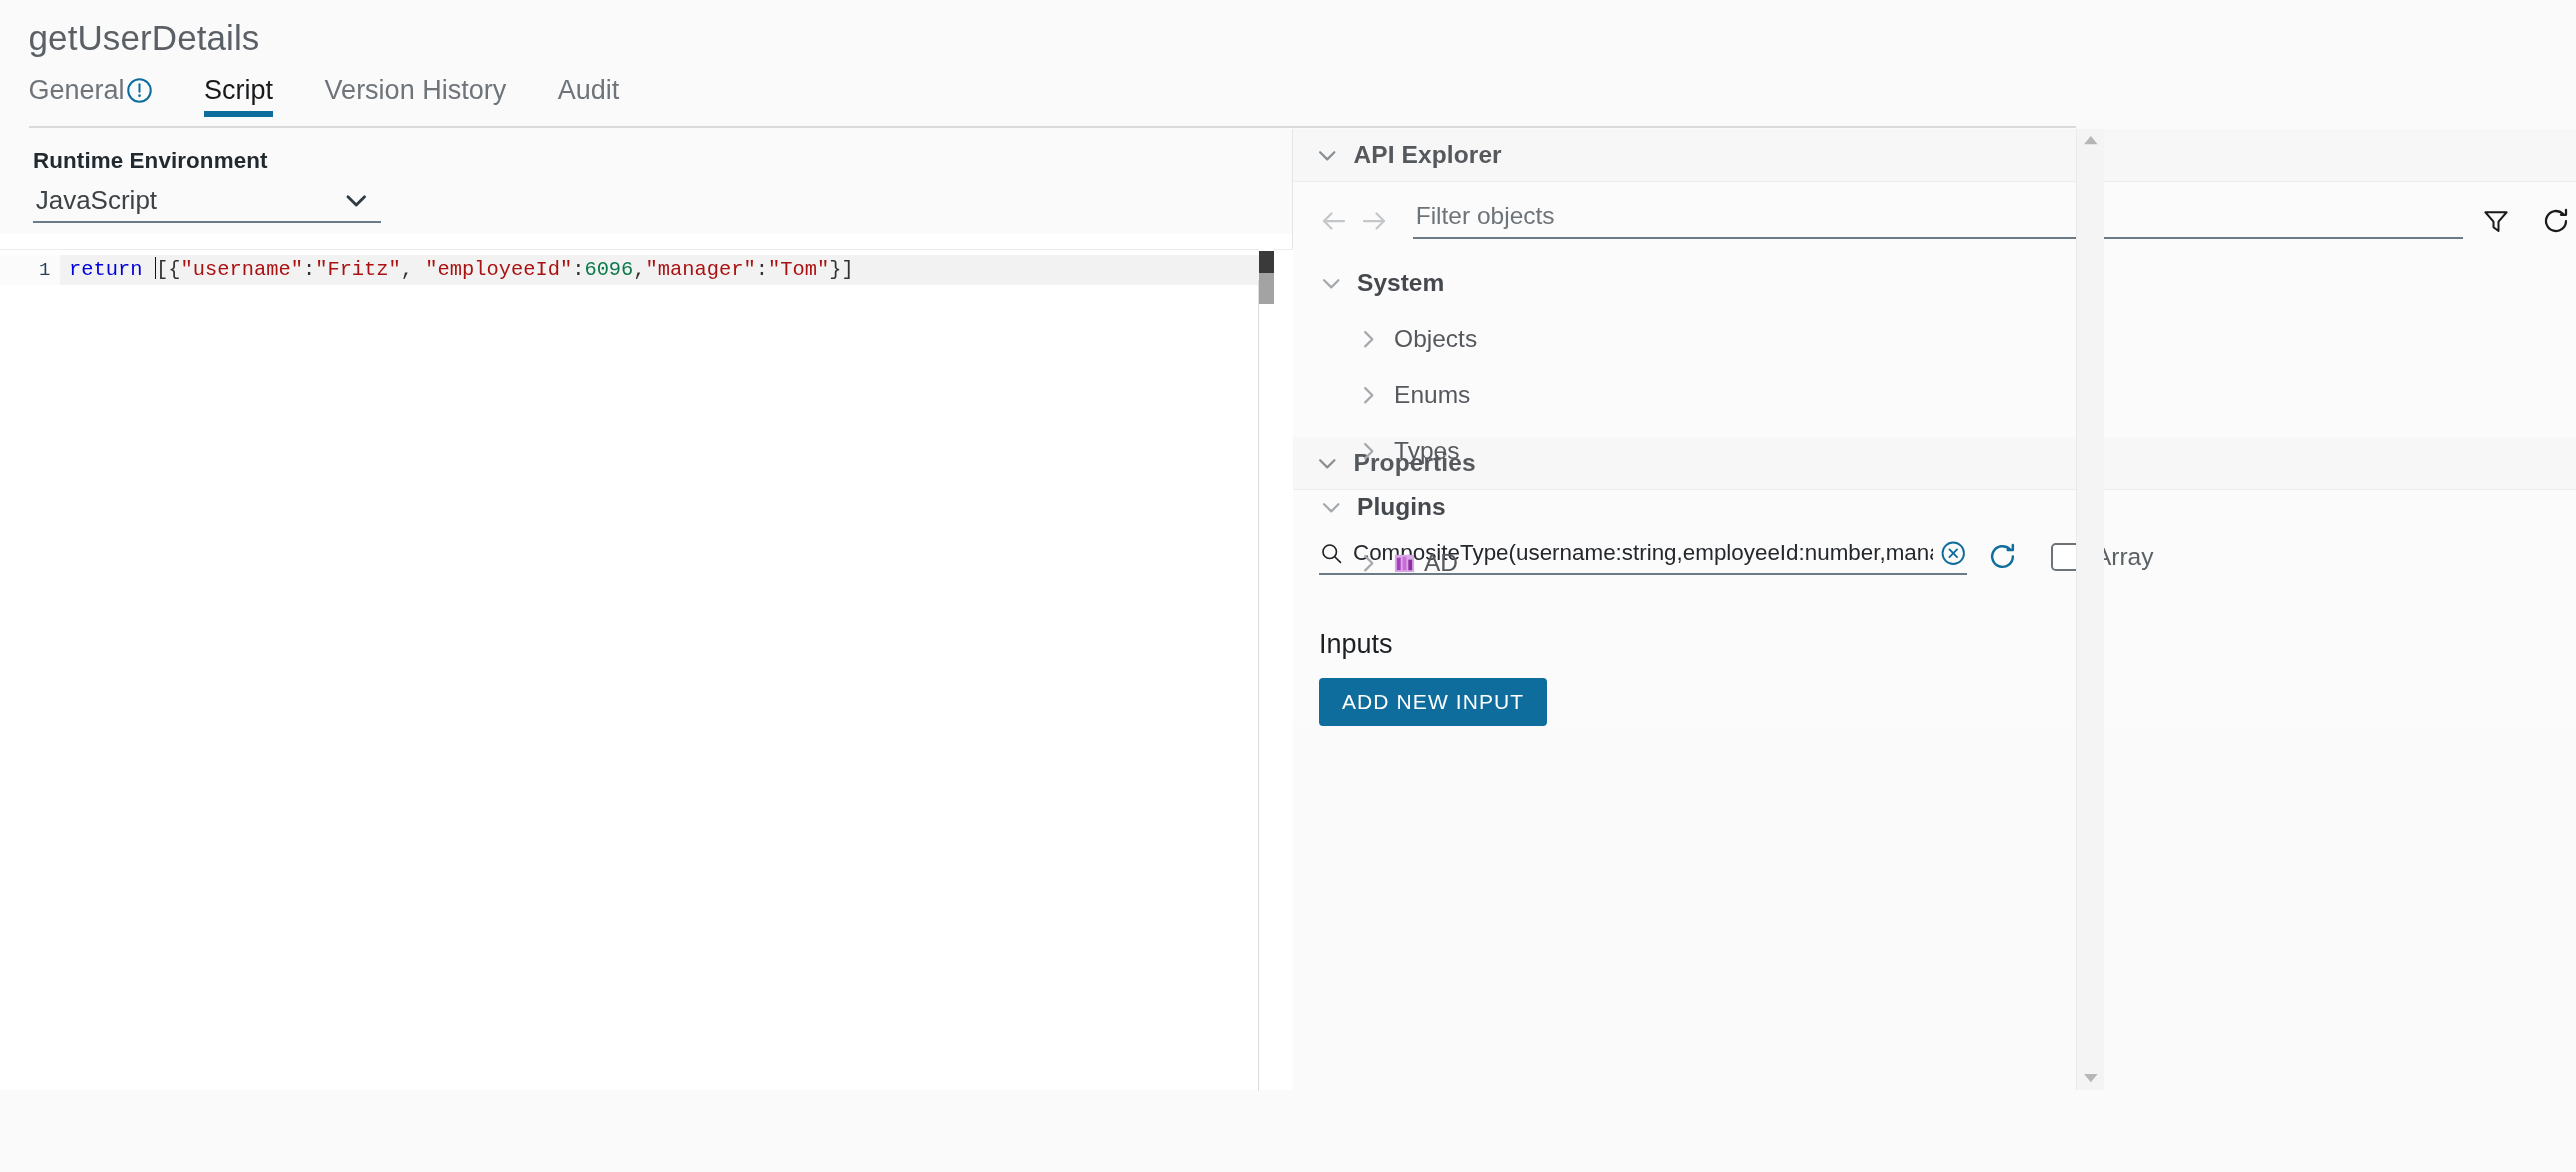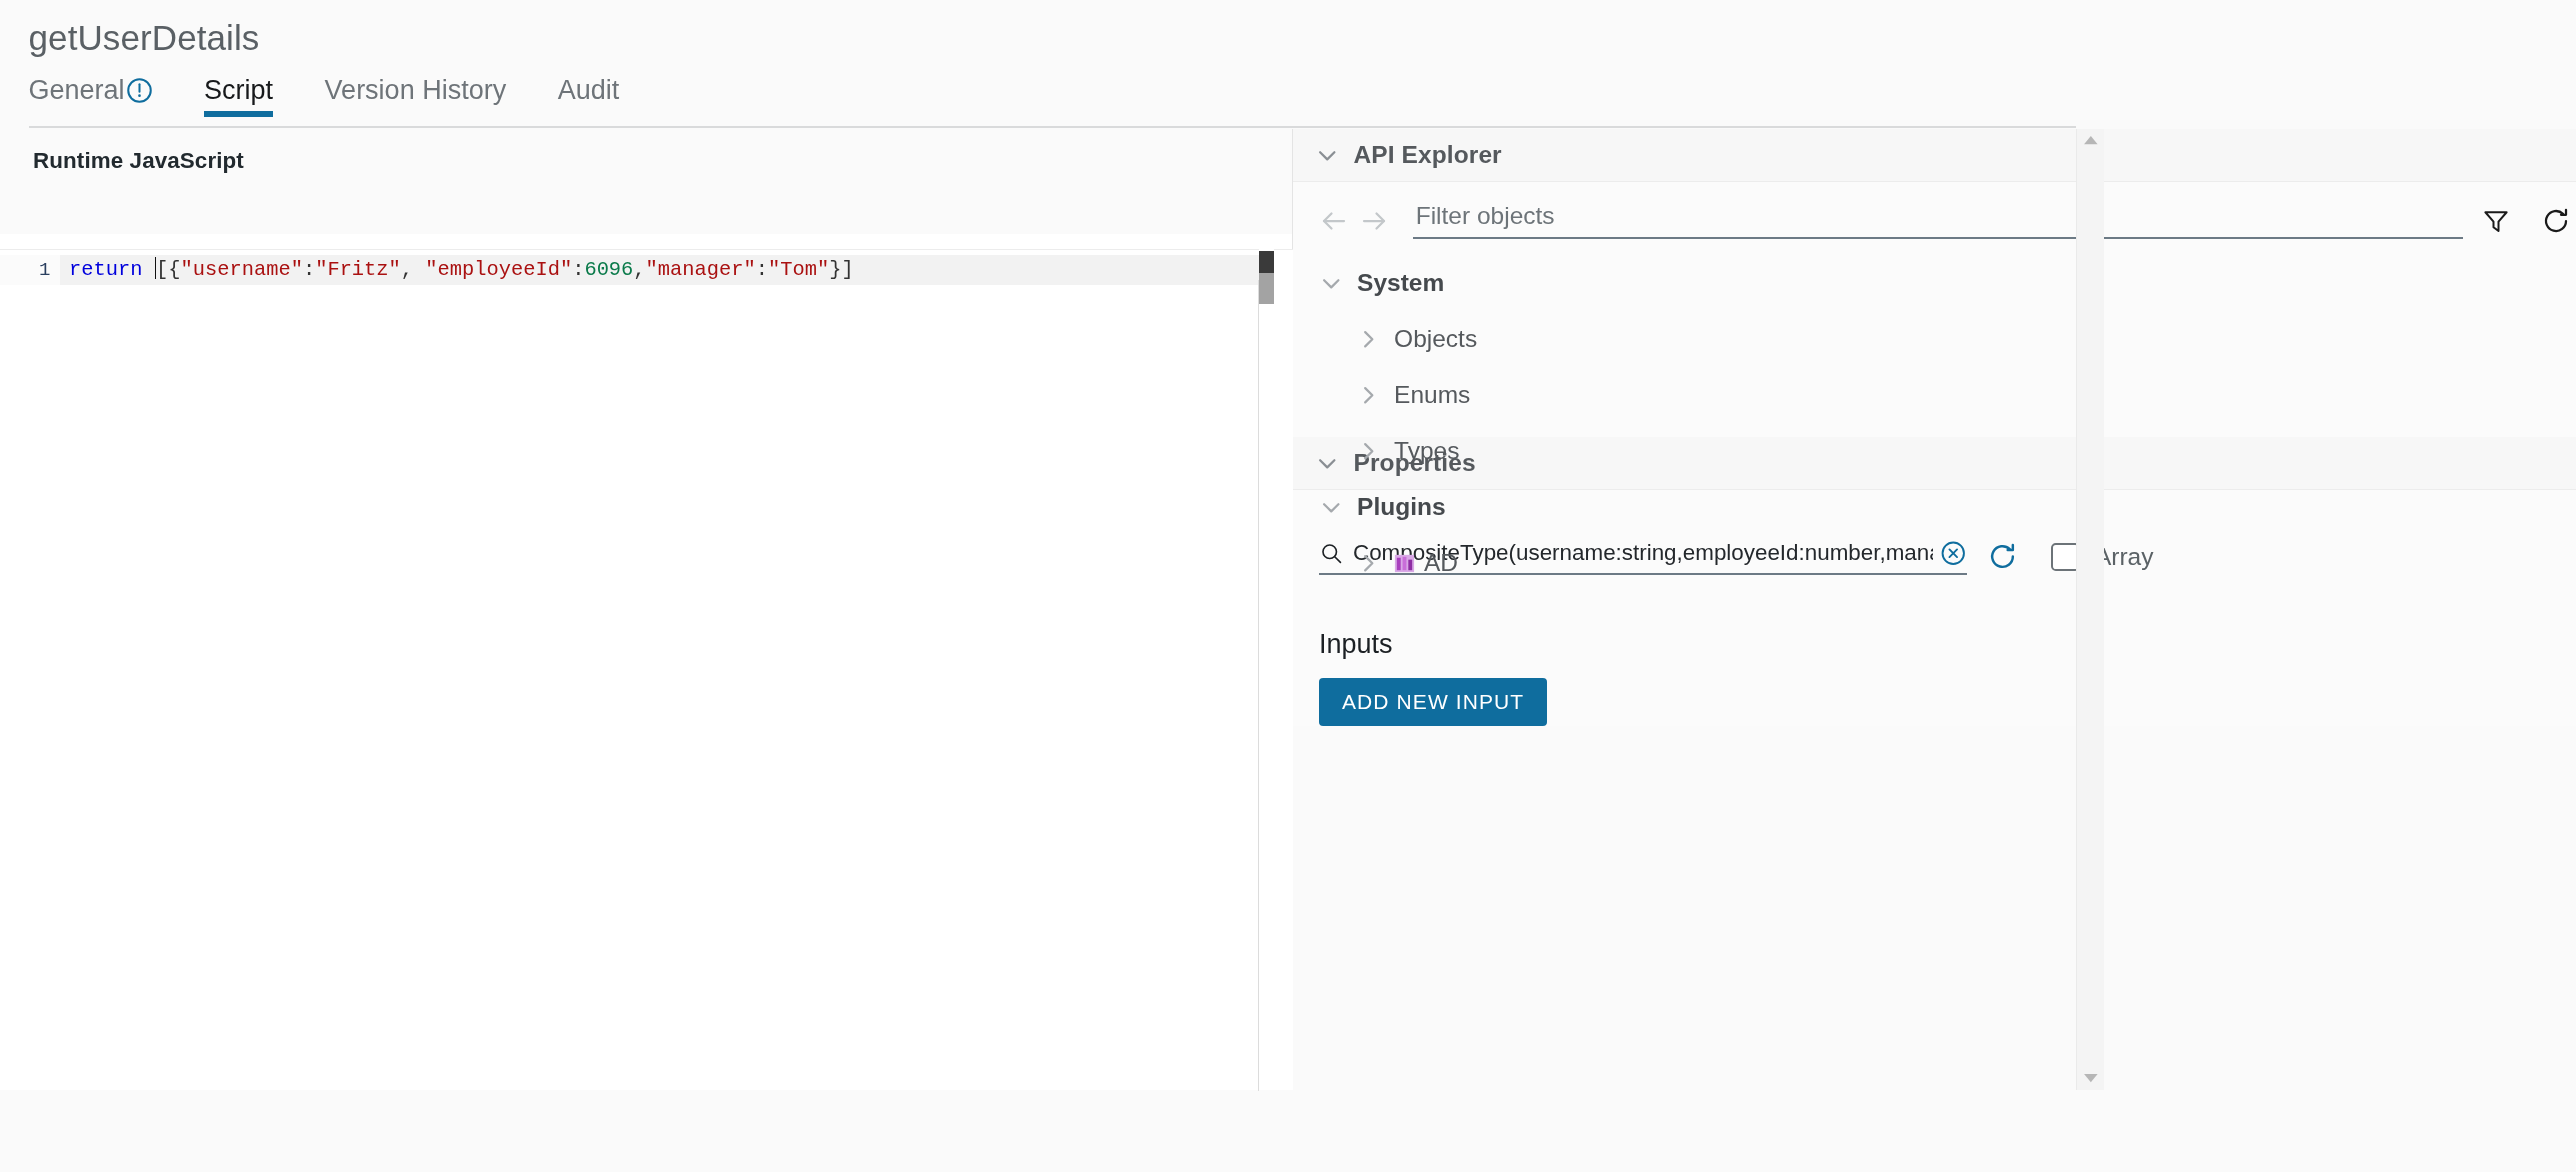"Runtime JavaScript" div.runtime-label { text: JavaScript -> Environment }
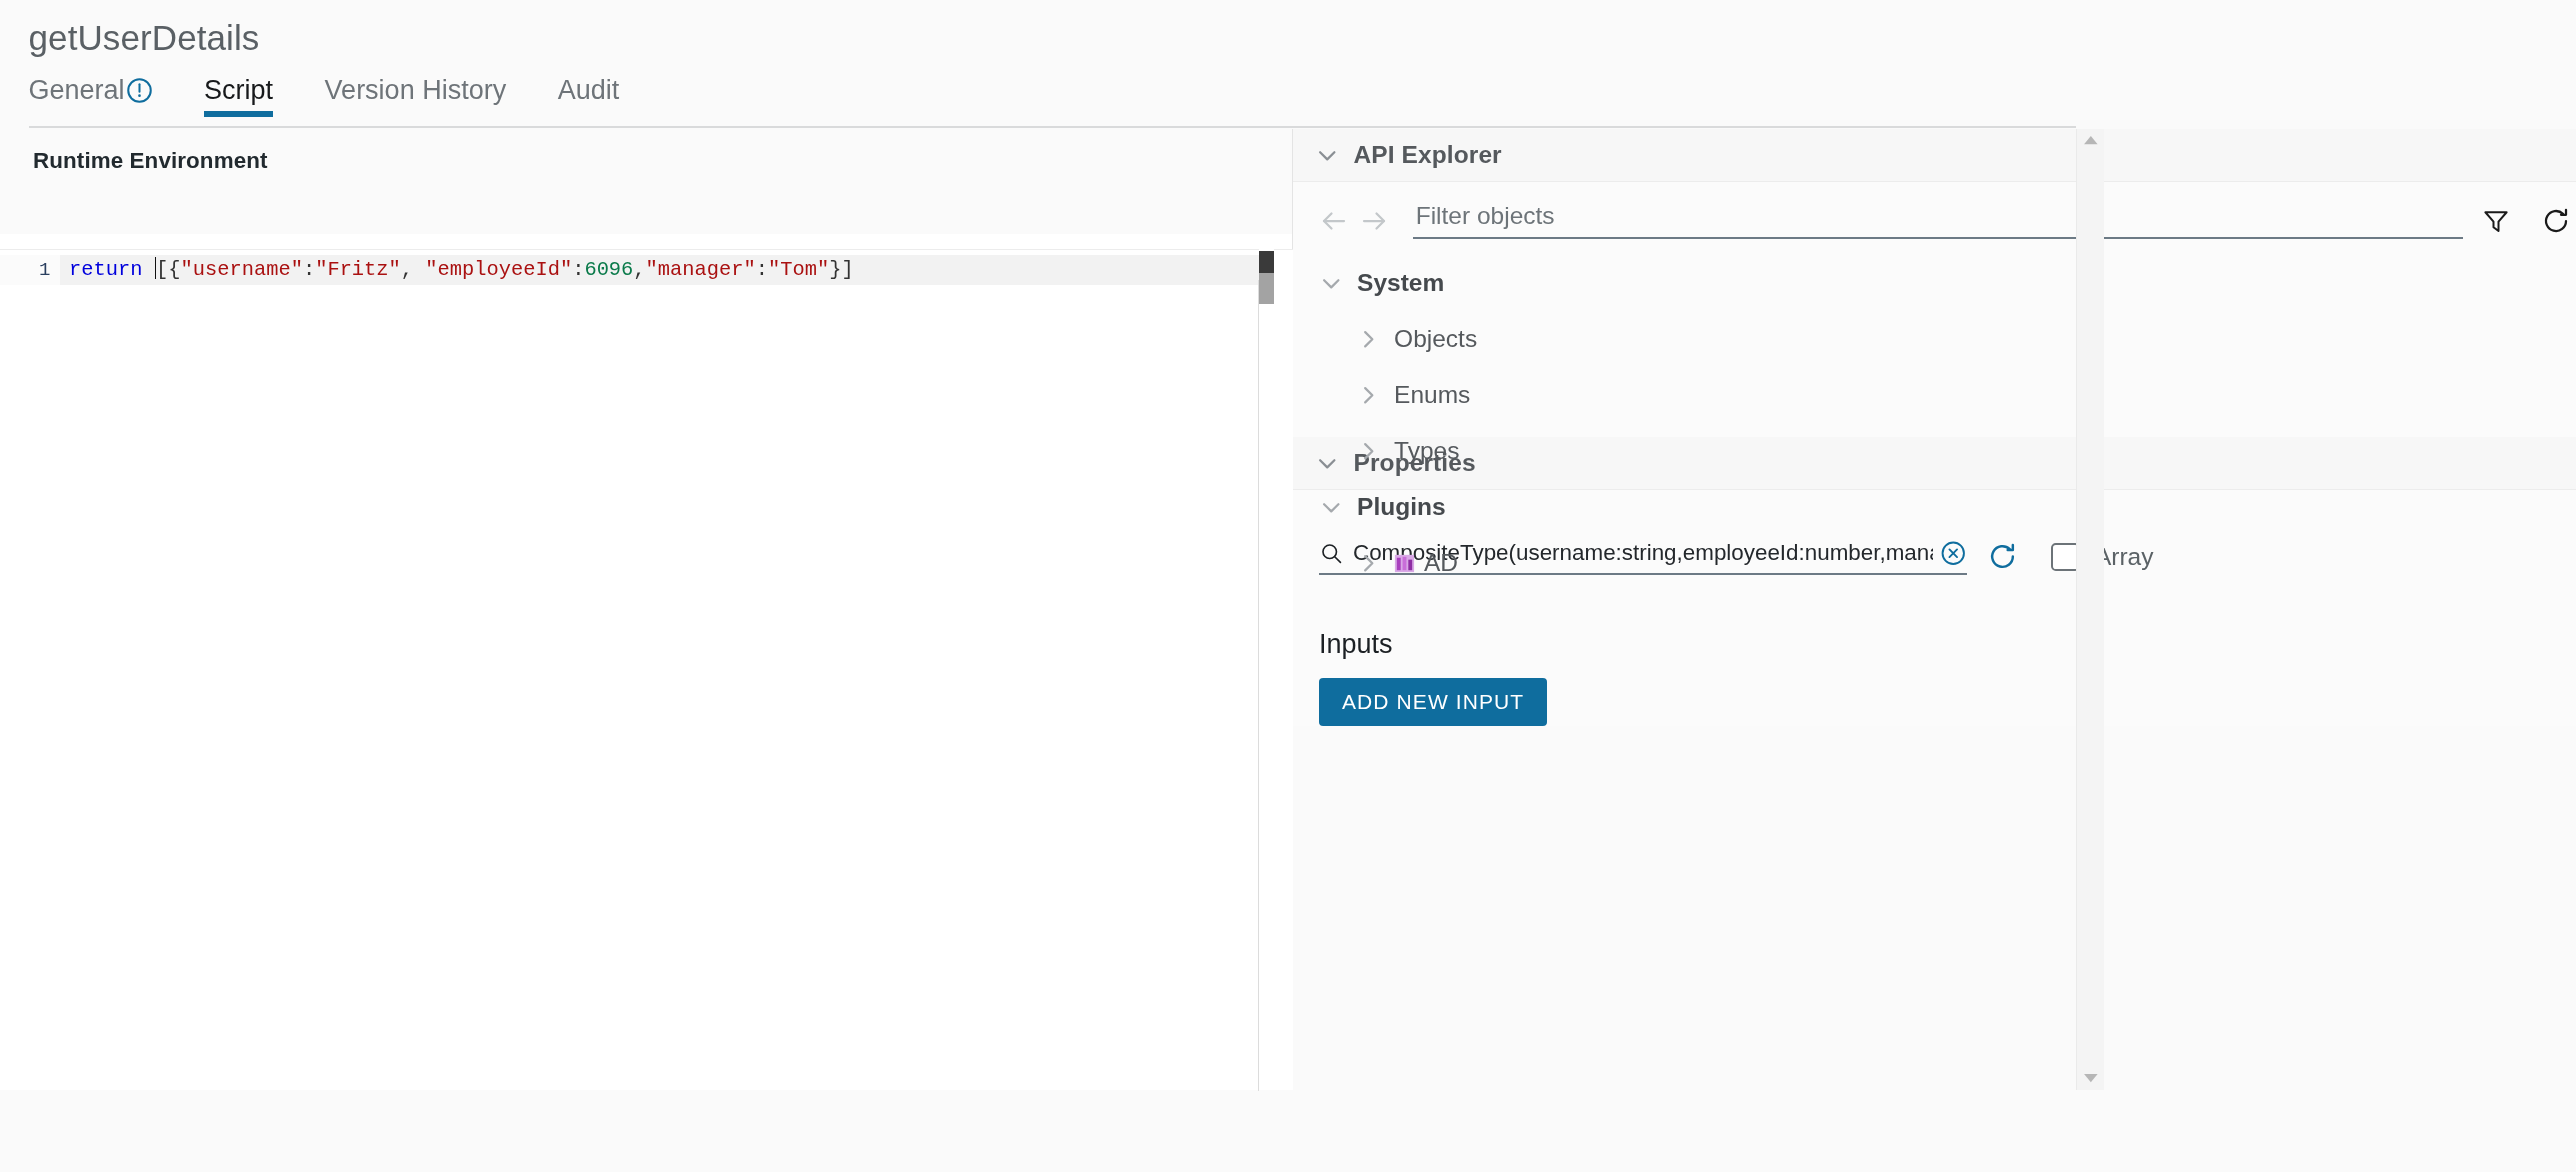"JavaScript" div.select-wrap { html: none -> <div> <span>JavaScript</span> <svg> <polyline></polyline> </svg> </div> }
